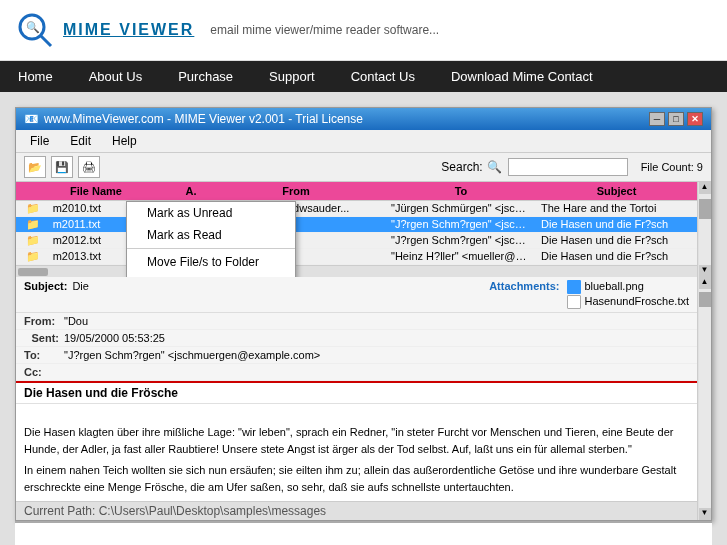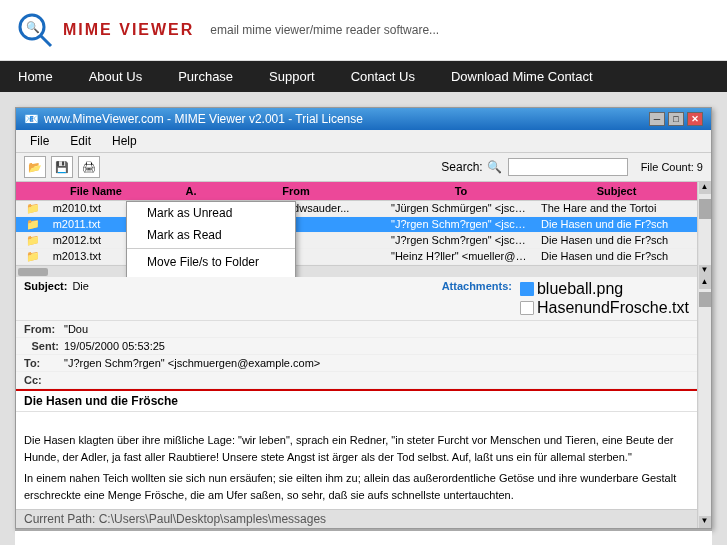"MIME VIEWER" span { color: #b91c1c -> #0369a1; text-decoration: none -> underline }
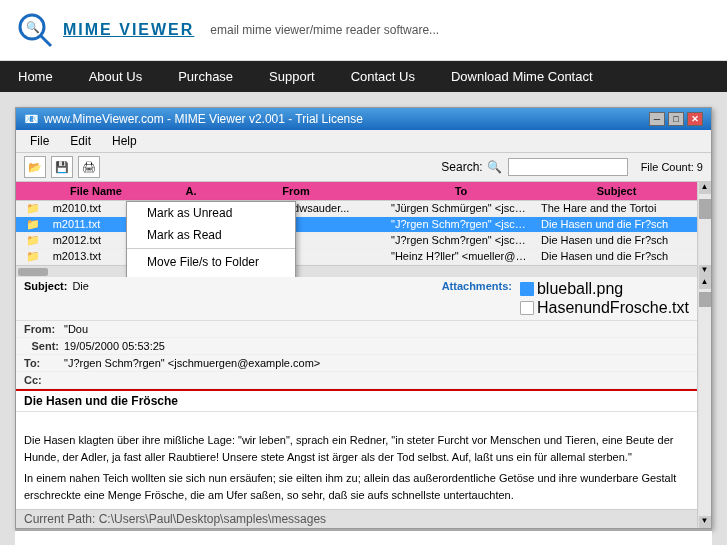"blueball.png" .attachment-item { align-items: center -> flex-start; font-size: 16px -> 11px }
